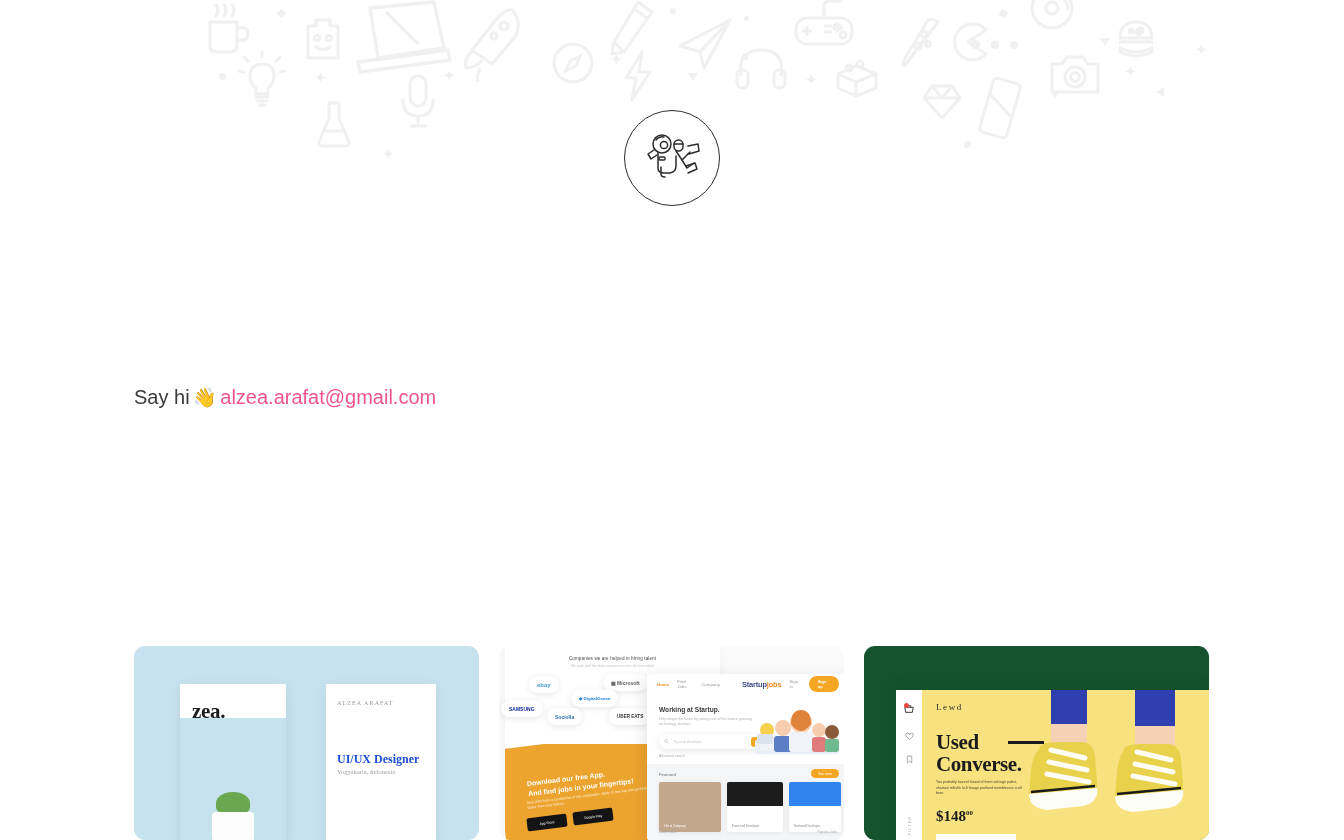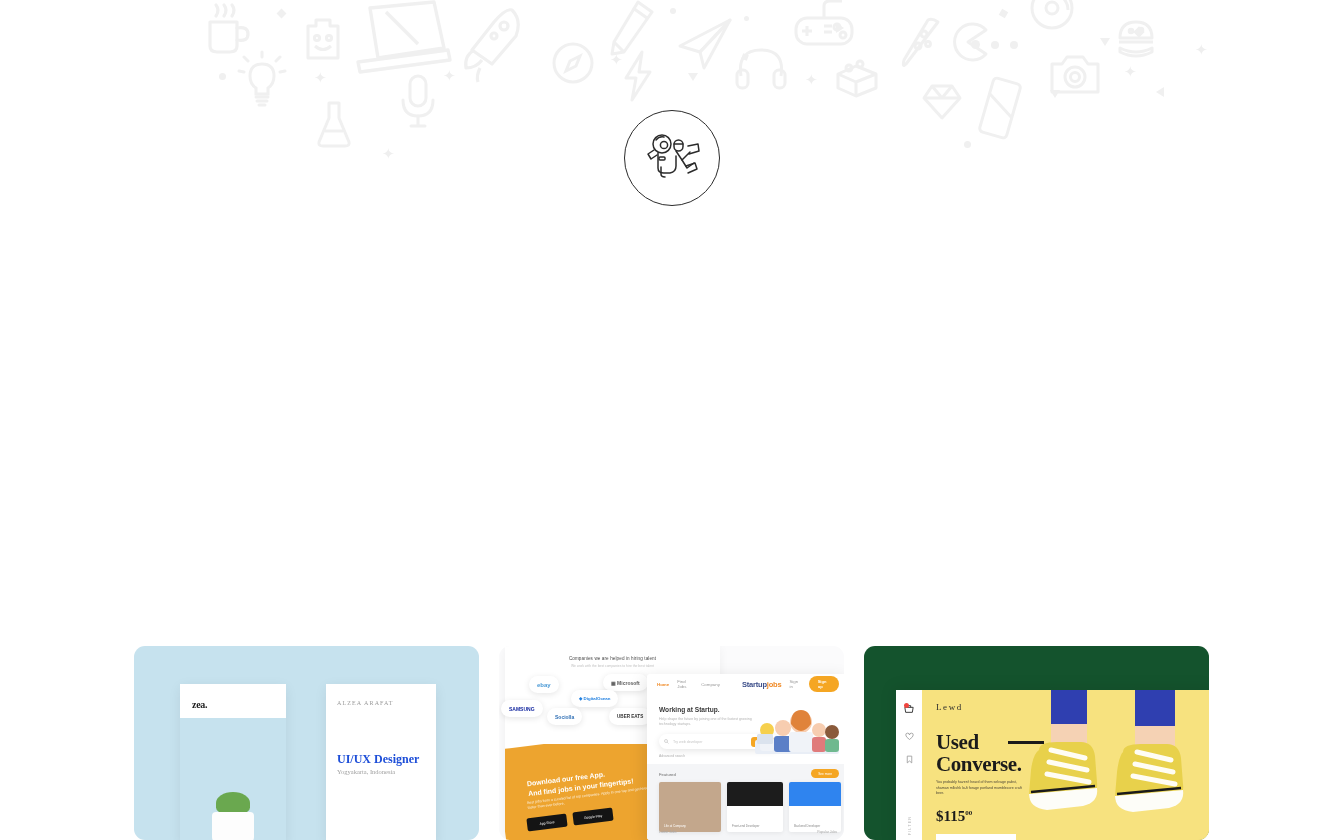"Say hi 👋 alzea.arafat@gmail.com" div.say-hi { html: none -> <div> <span>Say hi</span><span>👋</span><a>alzea.arafat@gmail.com</a> </div> }
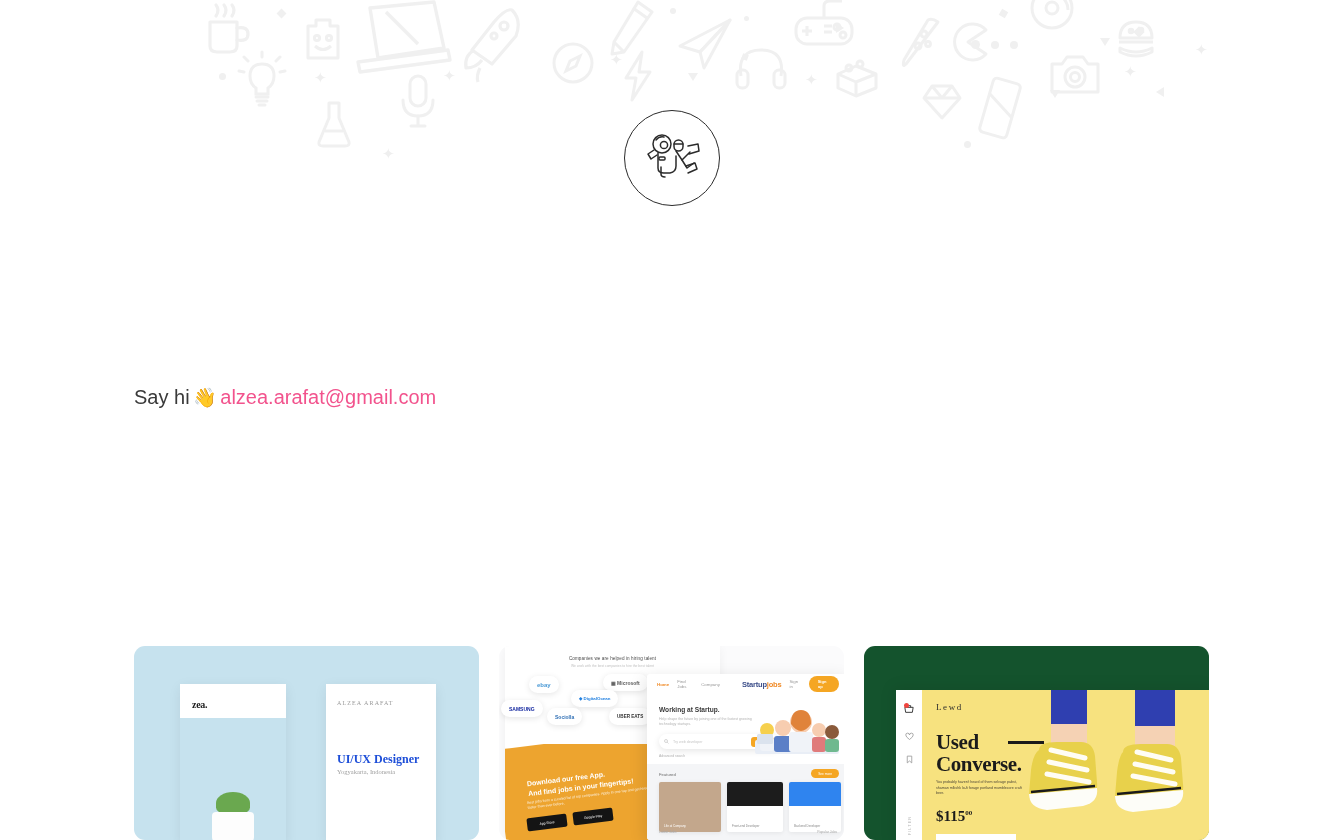"zea." .c1 .mock-a .brand { font-size: 10px -> 21px }
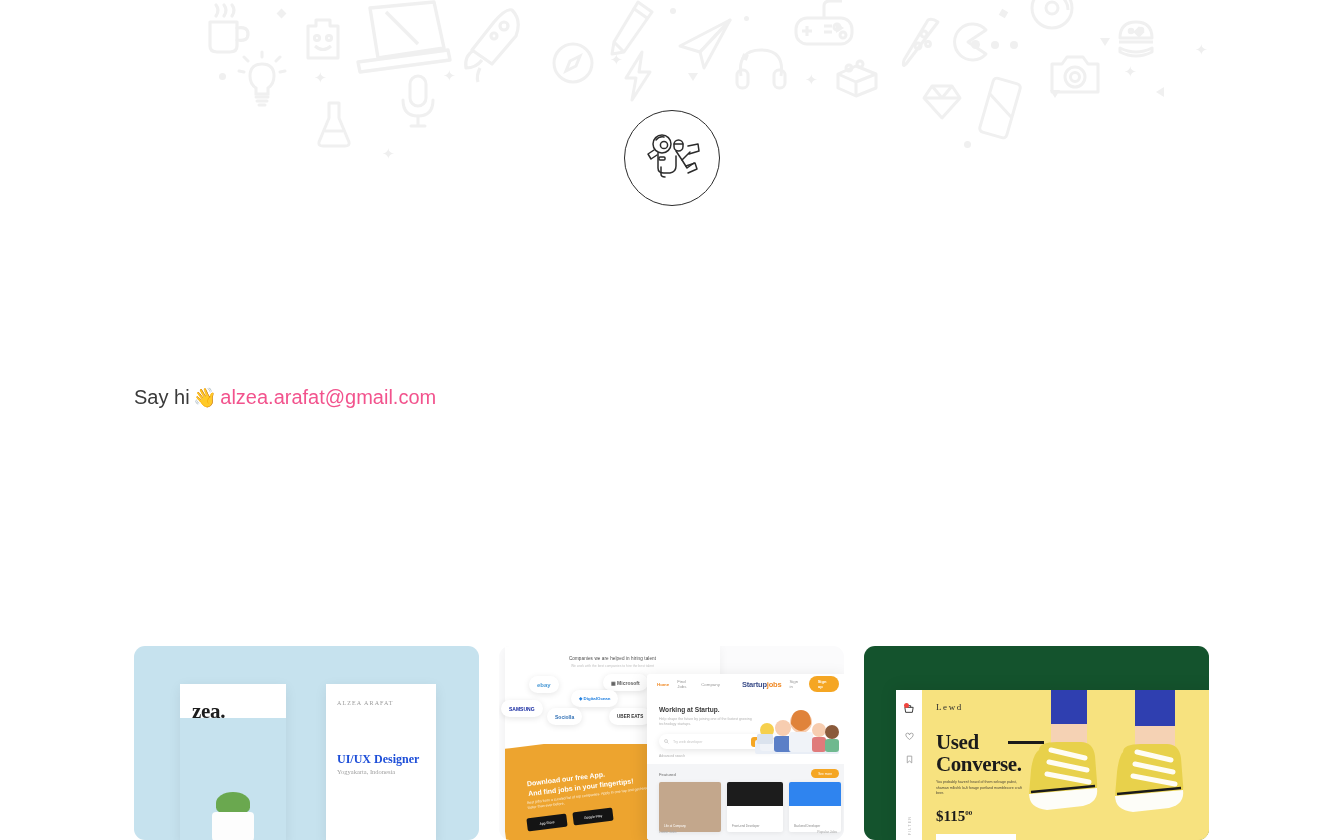"$115" span { text: $115 -> $148 }
